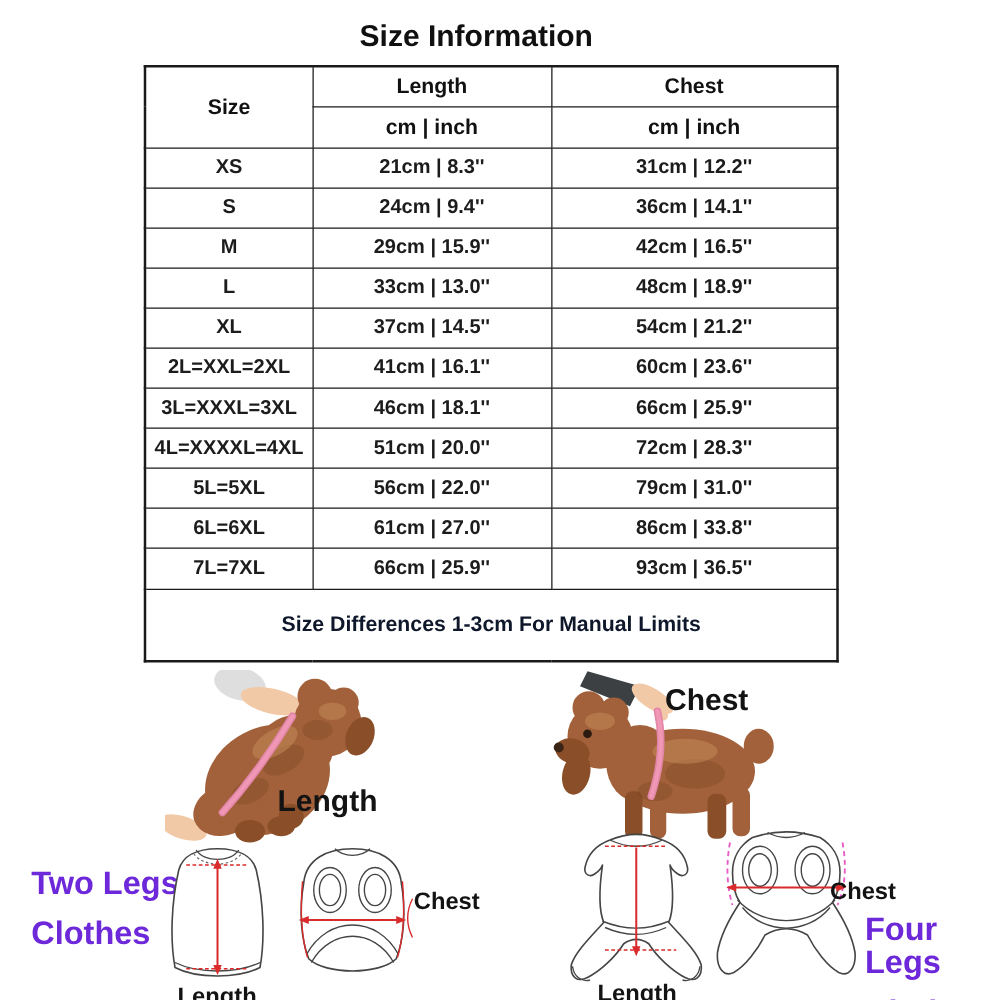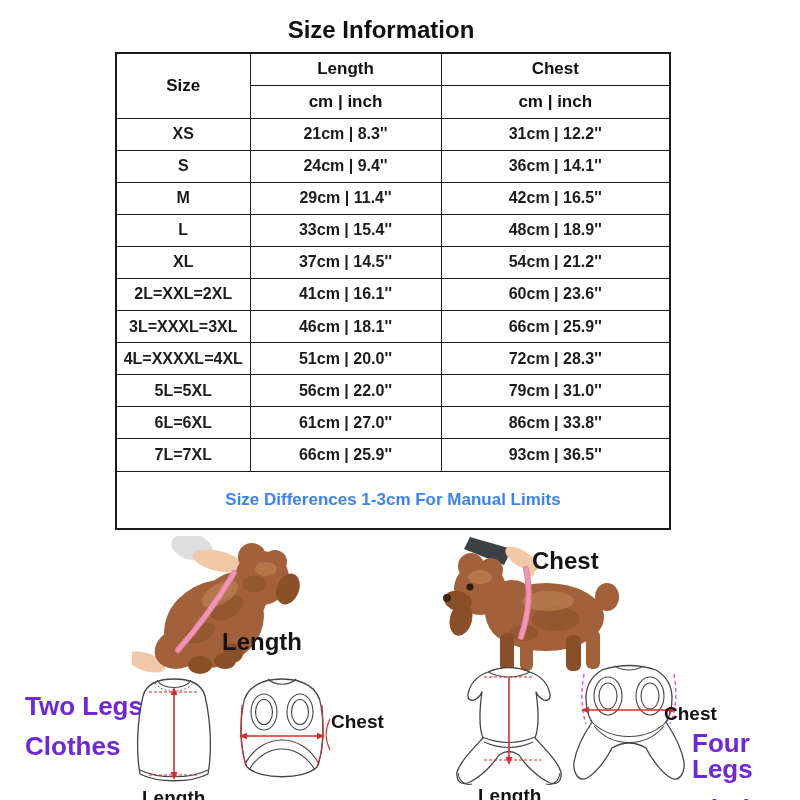"29cm | 11.4''" td { text: 11.4'' -> 15.9'' }
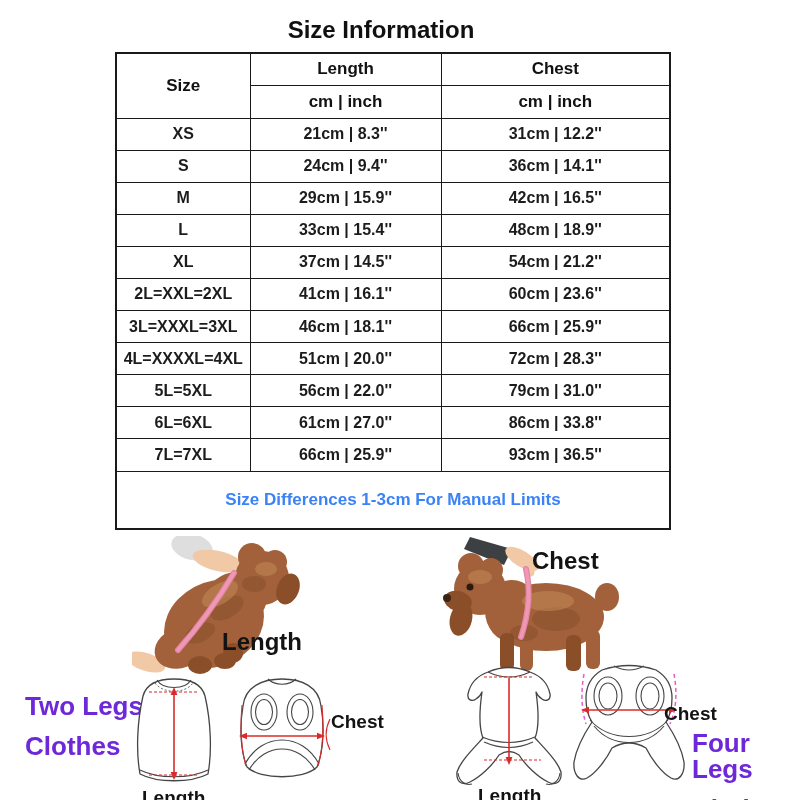"33cm | 15.4''" td { text: 15.4'' -> 13.0'' }
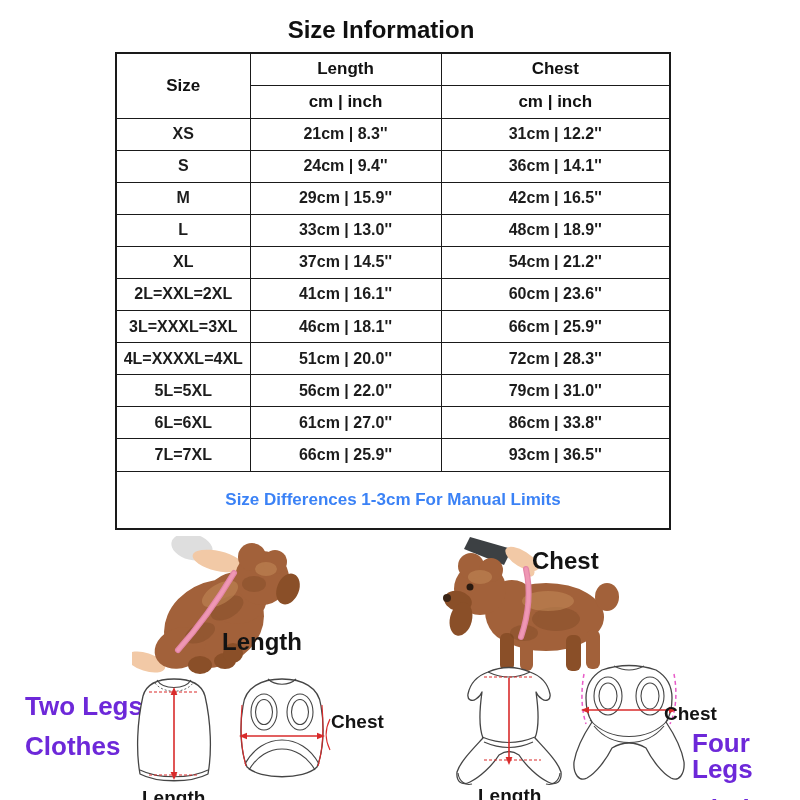"Size Differences 1-3cm For Manual" td.foot { color: #3b82f6 -> #0f172a }
